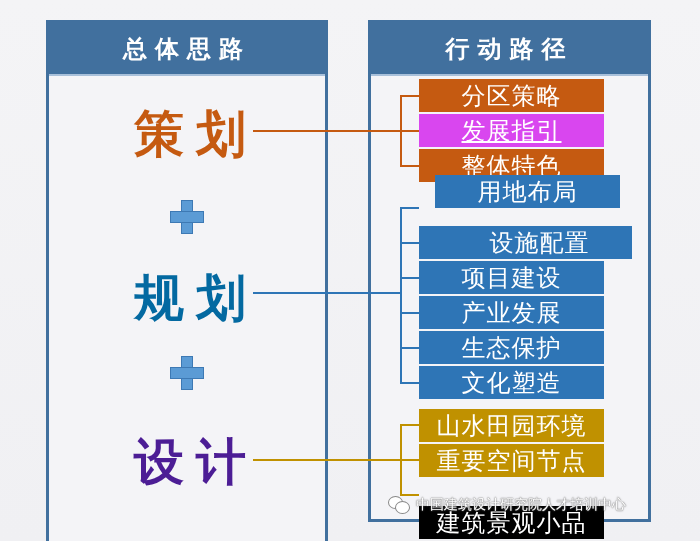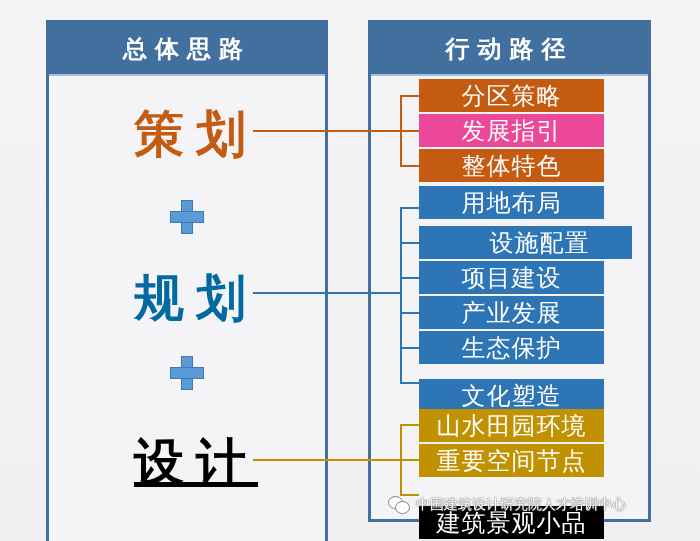"发展指引" div.item { background: #ec4899 -> #d946ef; text-decoration: none -> underline }
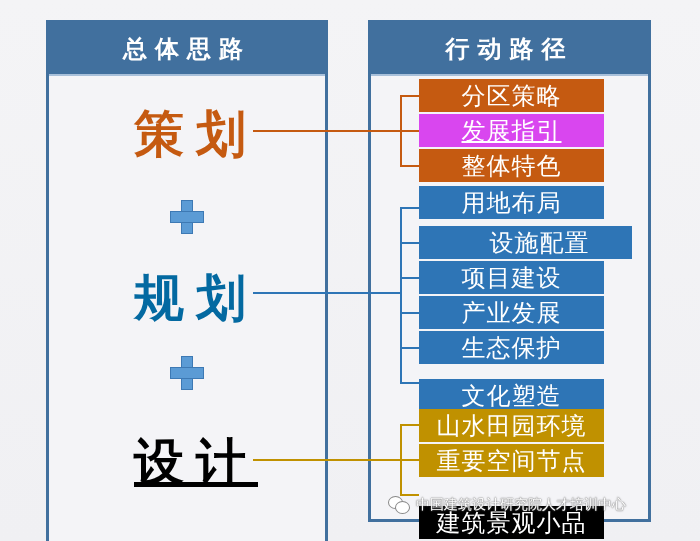"用地布局" div.item { margin-left: none -> 16px; top: 186px -> 175px }
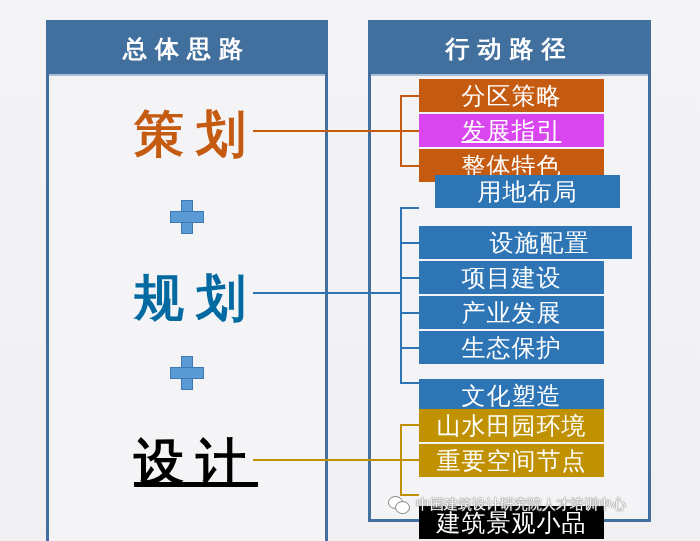"文化塑造" div.item { top: 379px -> 366px }
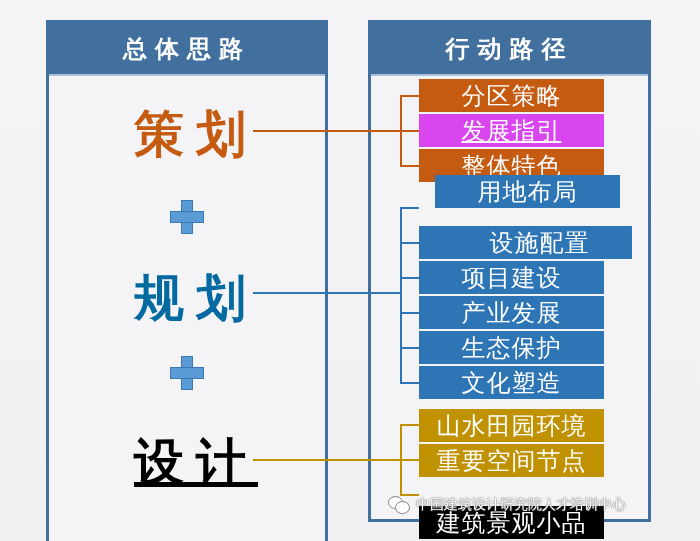"设计" div.big-term { color: #000000 -> #4c1d95; text-decoration: underline -> none }
